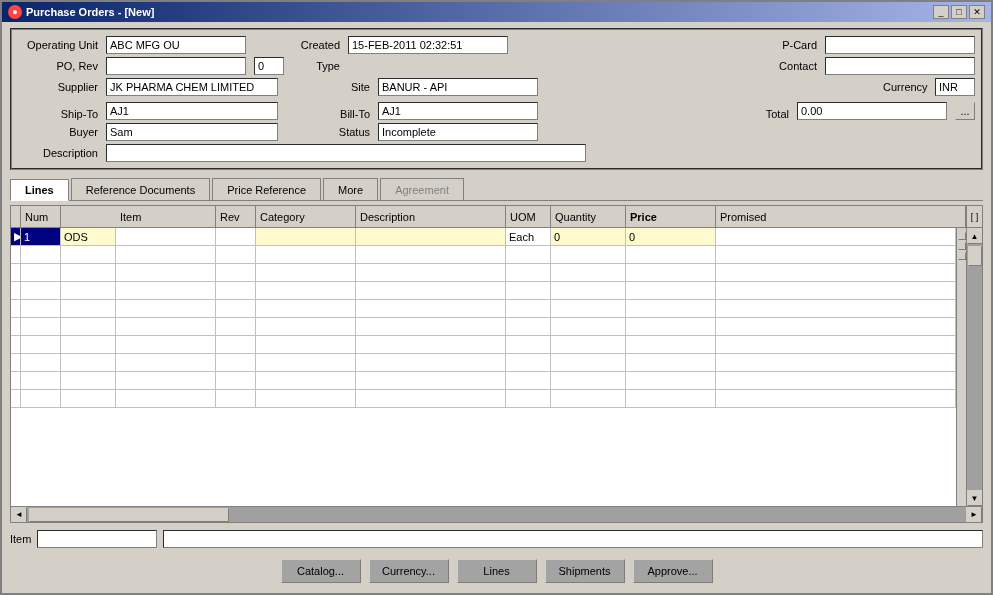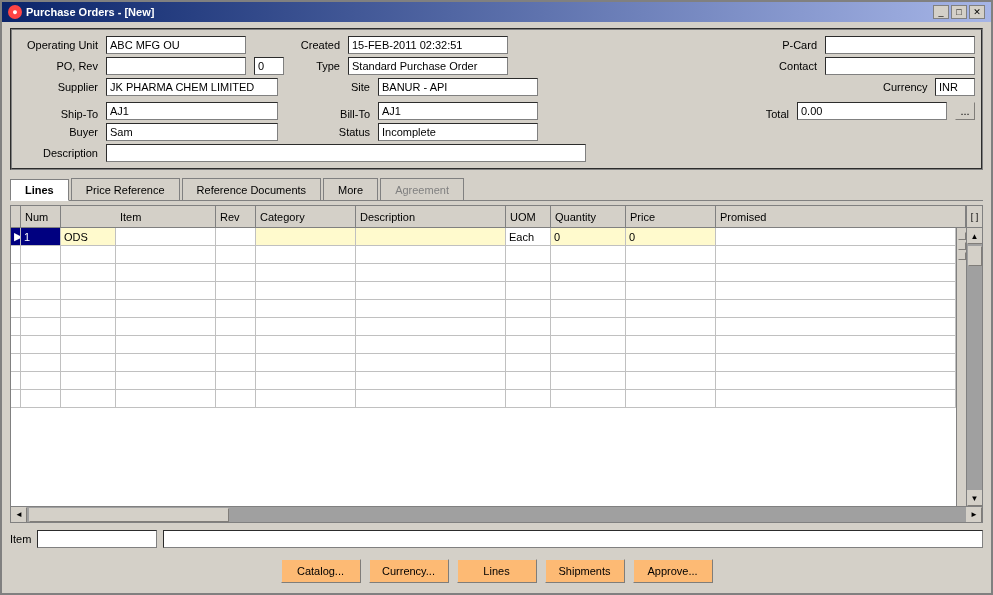"Standard Purchase Order" input.field-input { html: <input> -> none }
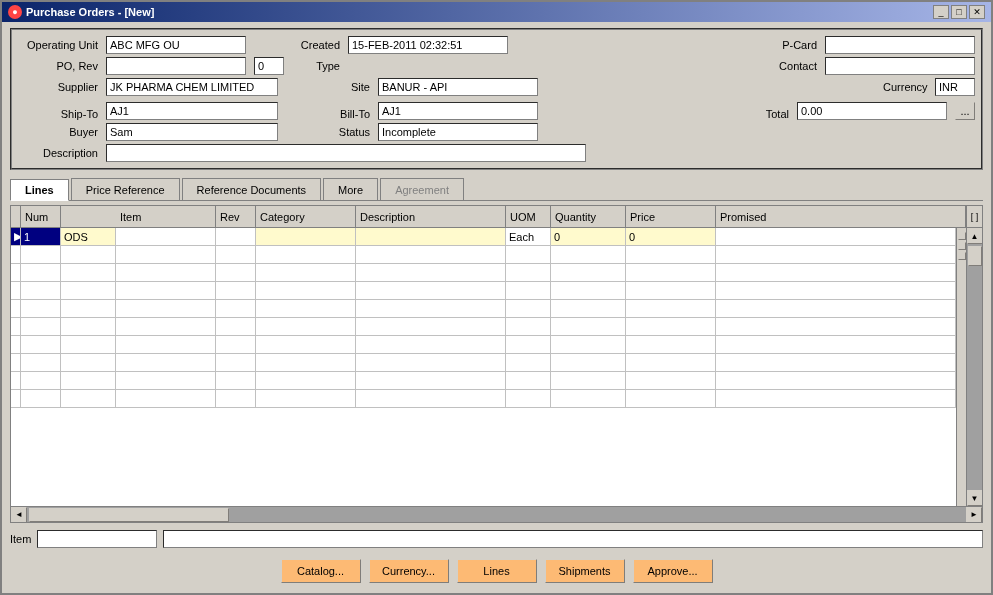"Price Reference" div.tab { order: before "Reference Documents" -> after "Reference Documents" }
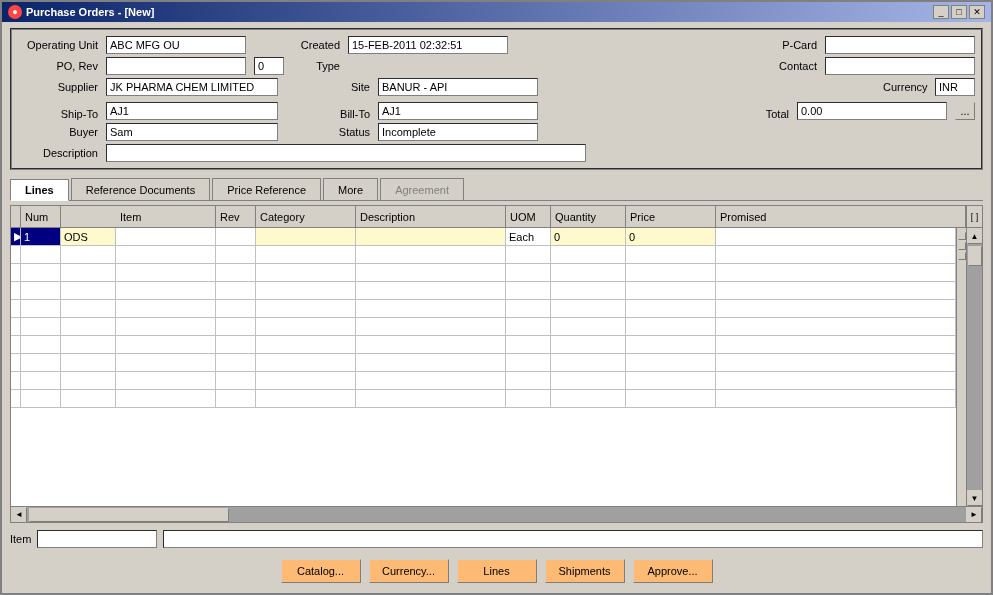"Price" div.table-header-cell { font-weight: none -> bold }
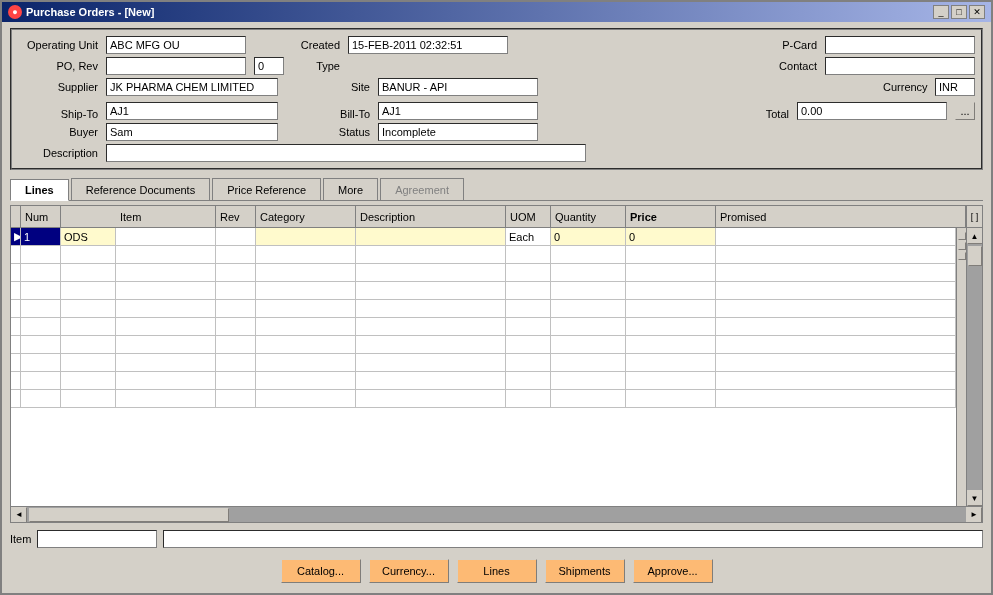"Catalog..." .action-btn { background: #fdba74 -> #a3a3a3 }
